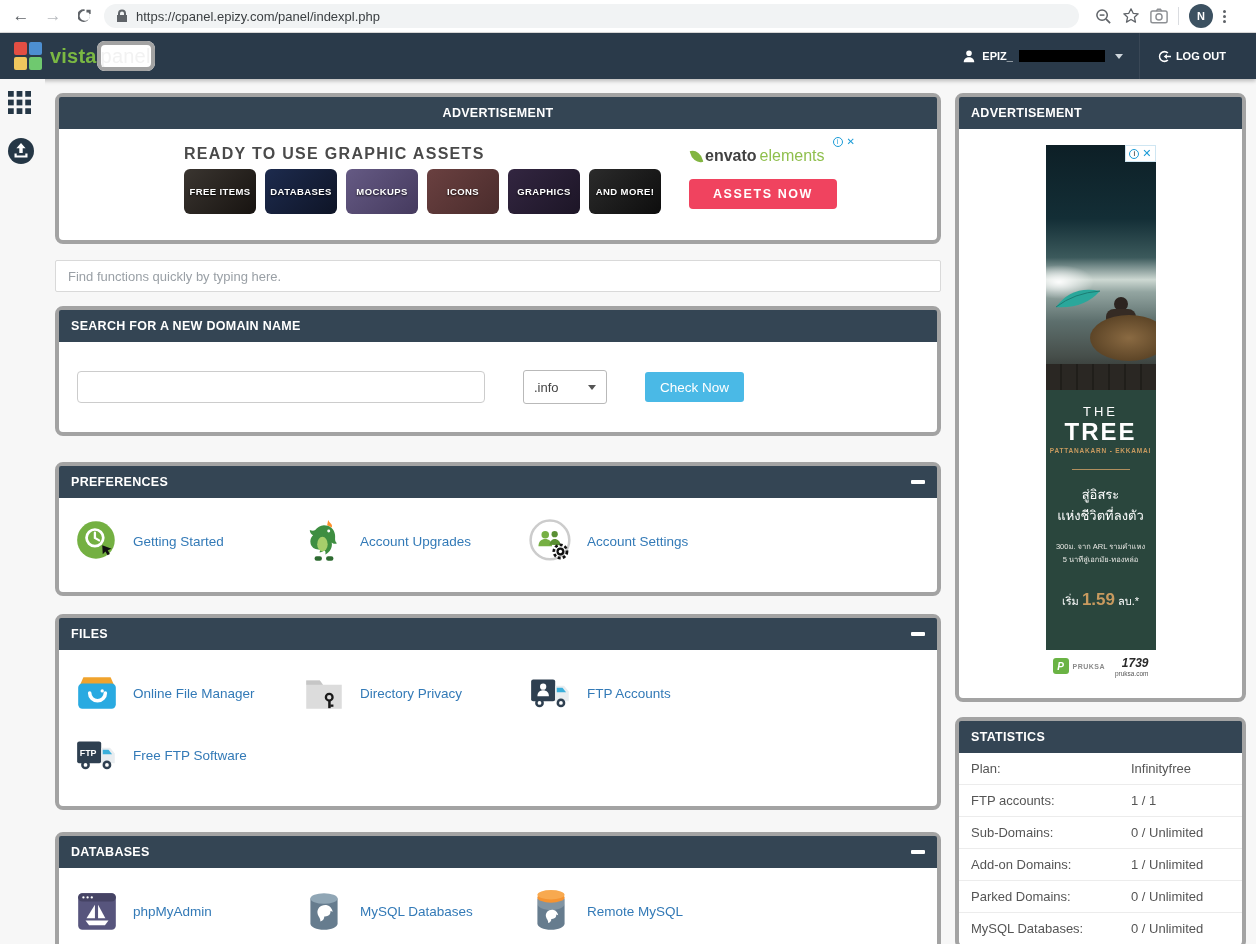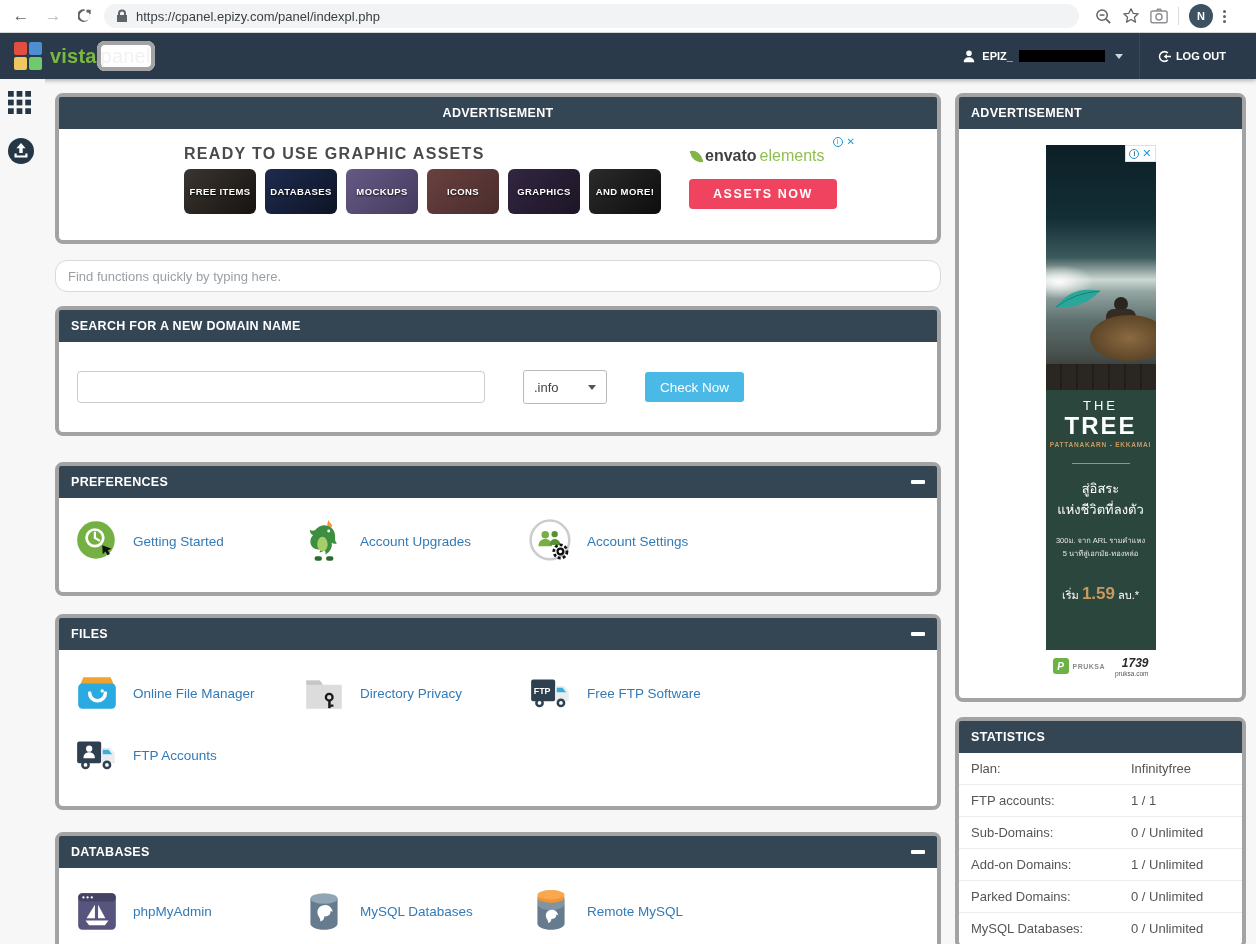"Find functions quickly by typing" .quickfind { border-radius: 12px -> 2px }
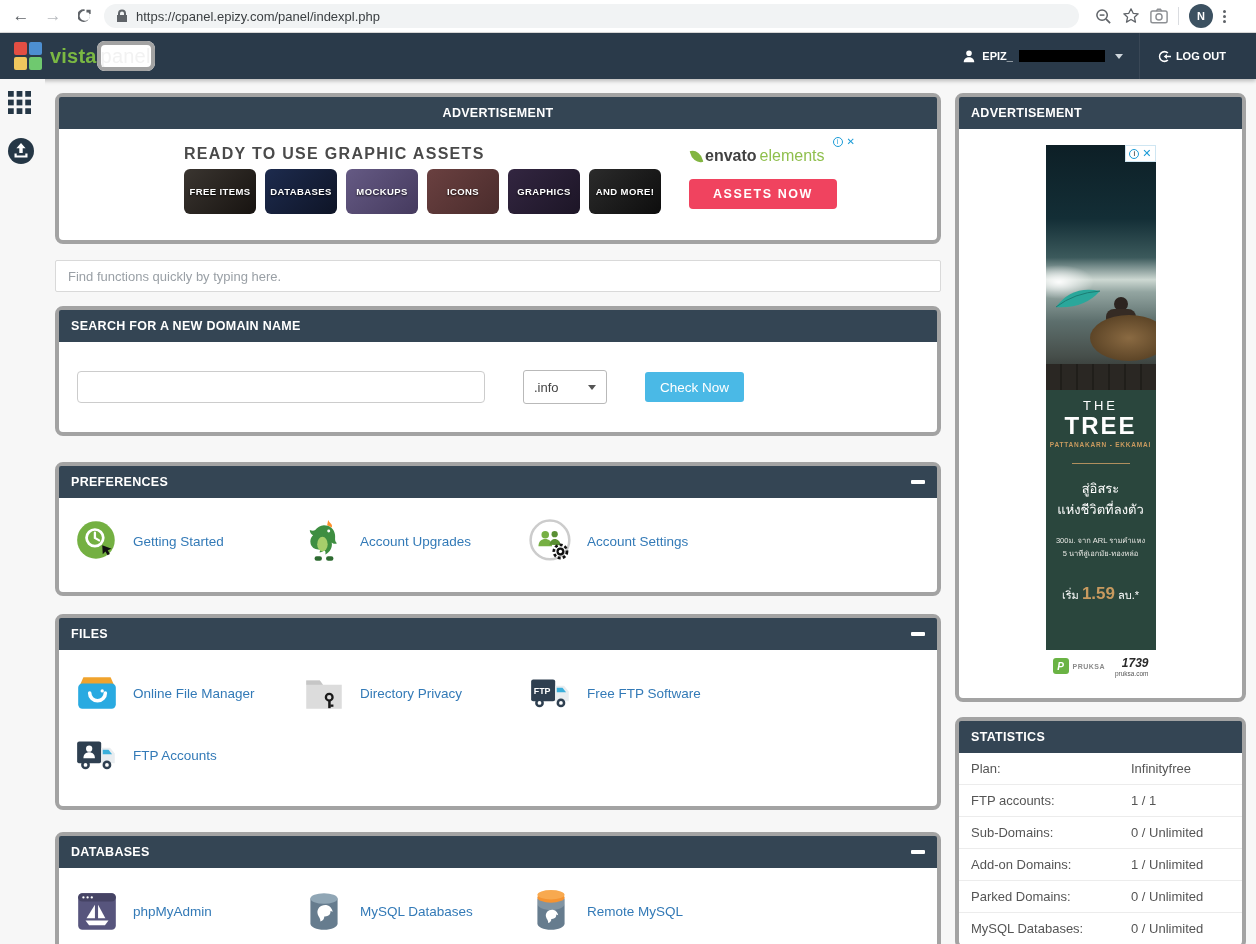"THE" .vad-green { padding-top: 8px -> 14px }
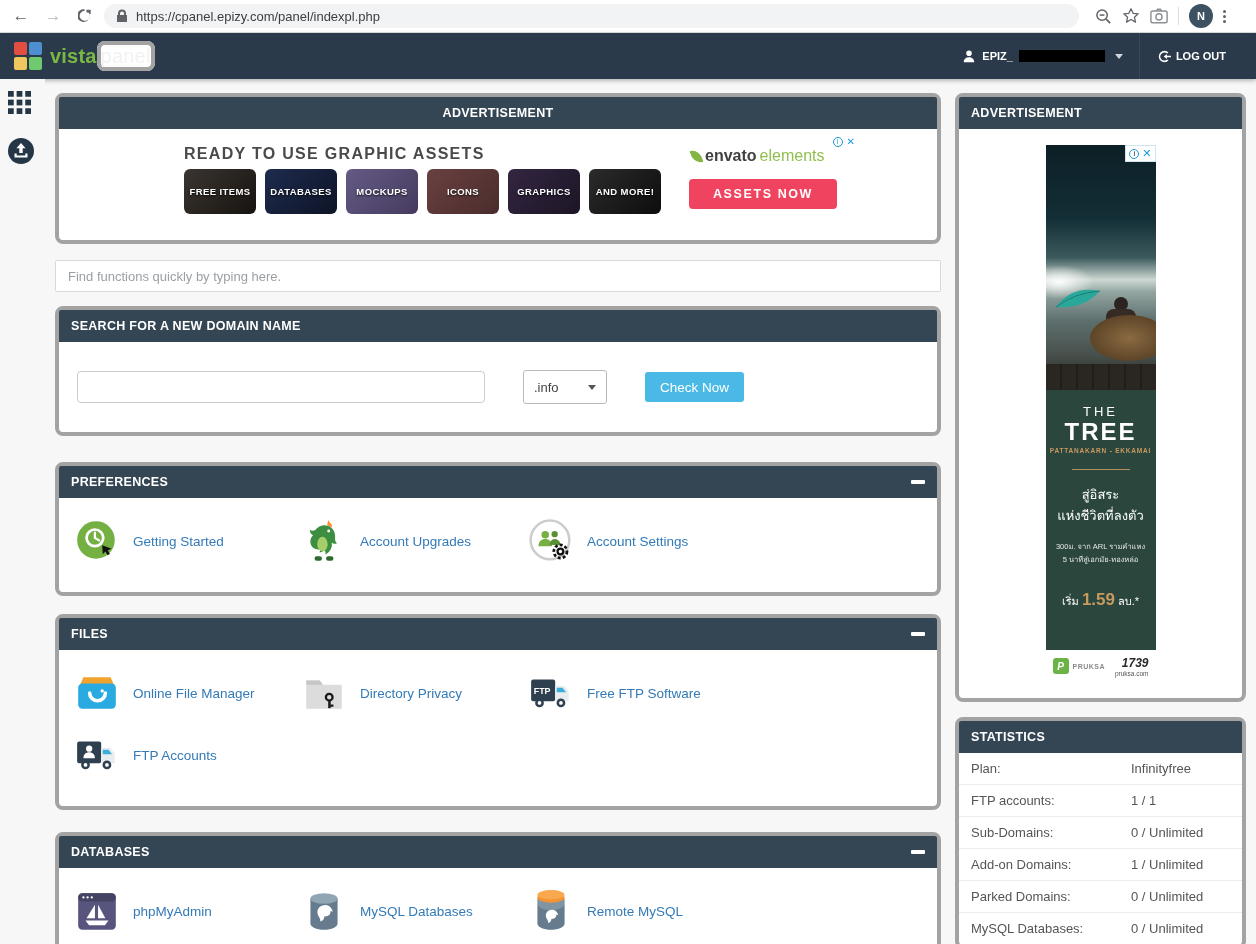"FTP" div.item { order: before "FTP Accounts" -> after "FTP Accounts" }
